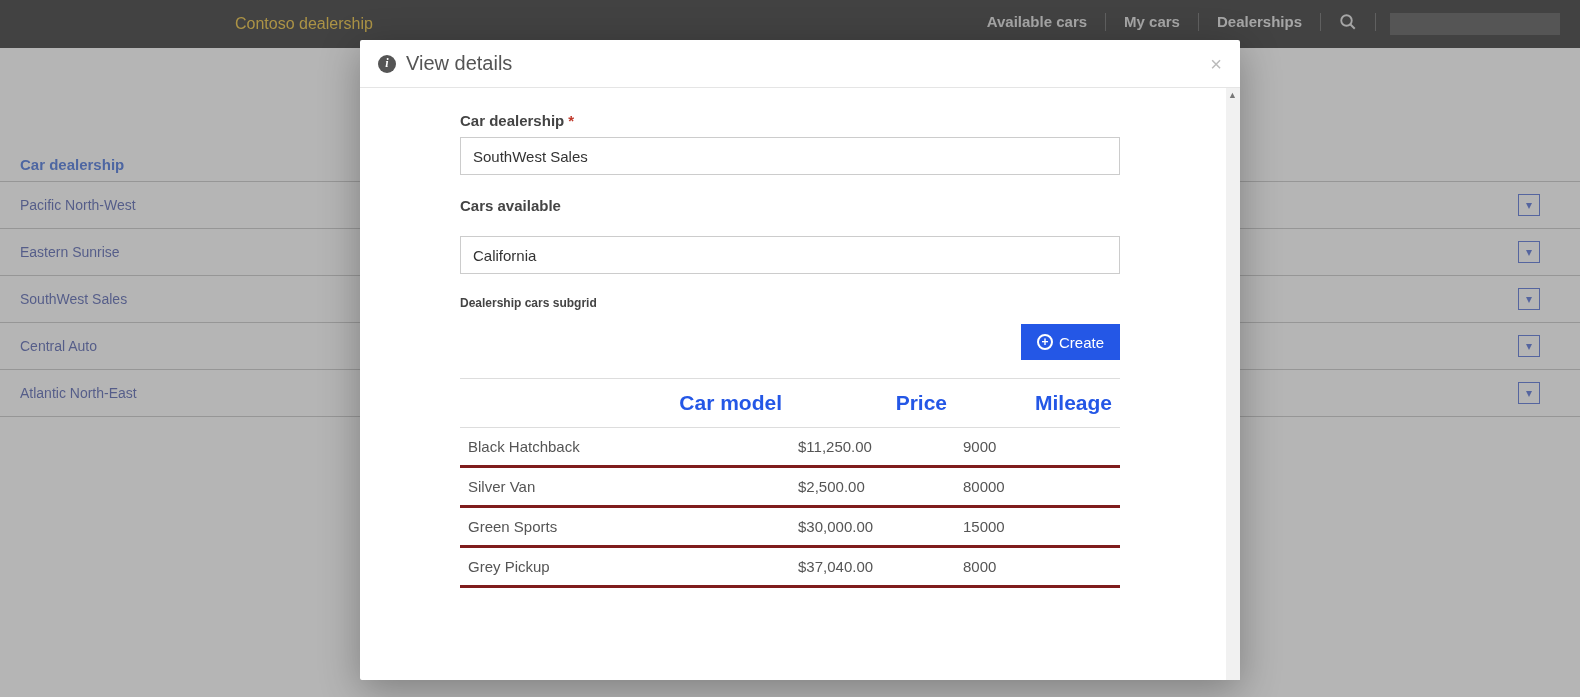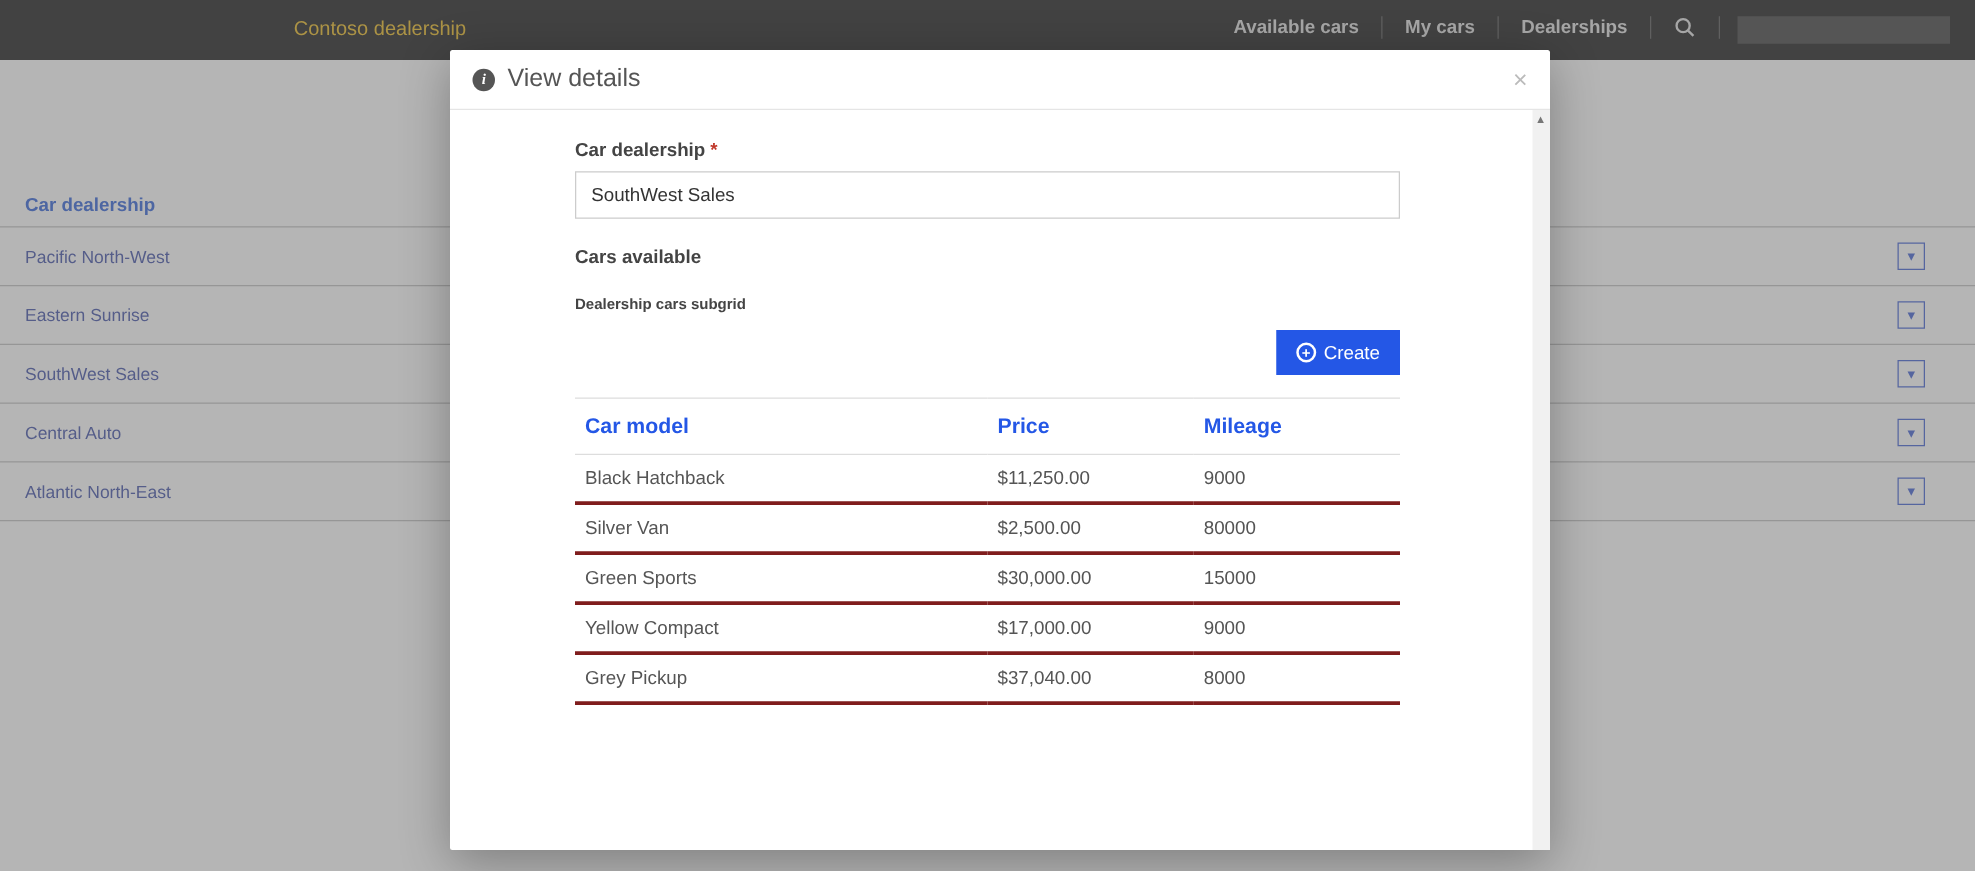"California" input.form-input { html: none -> <input> }
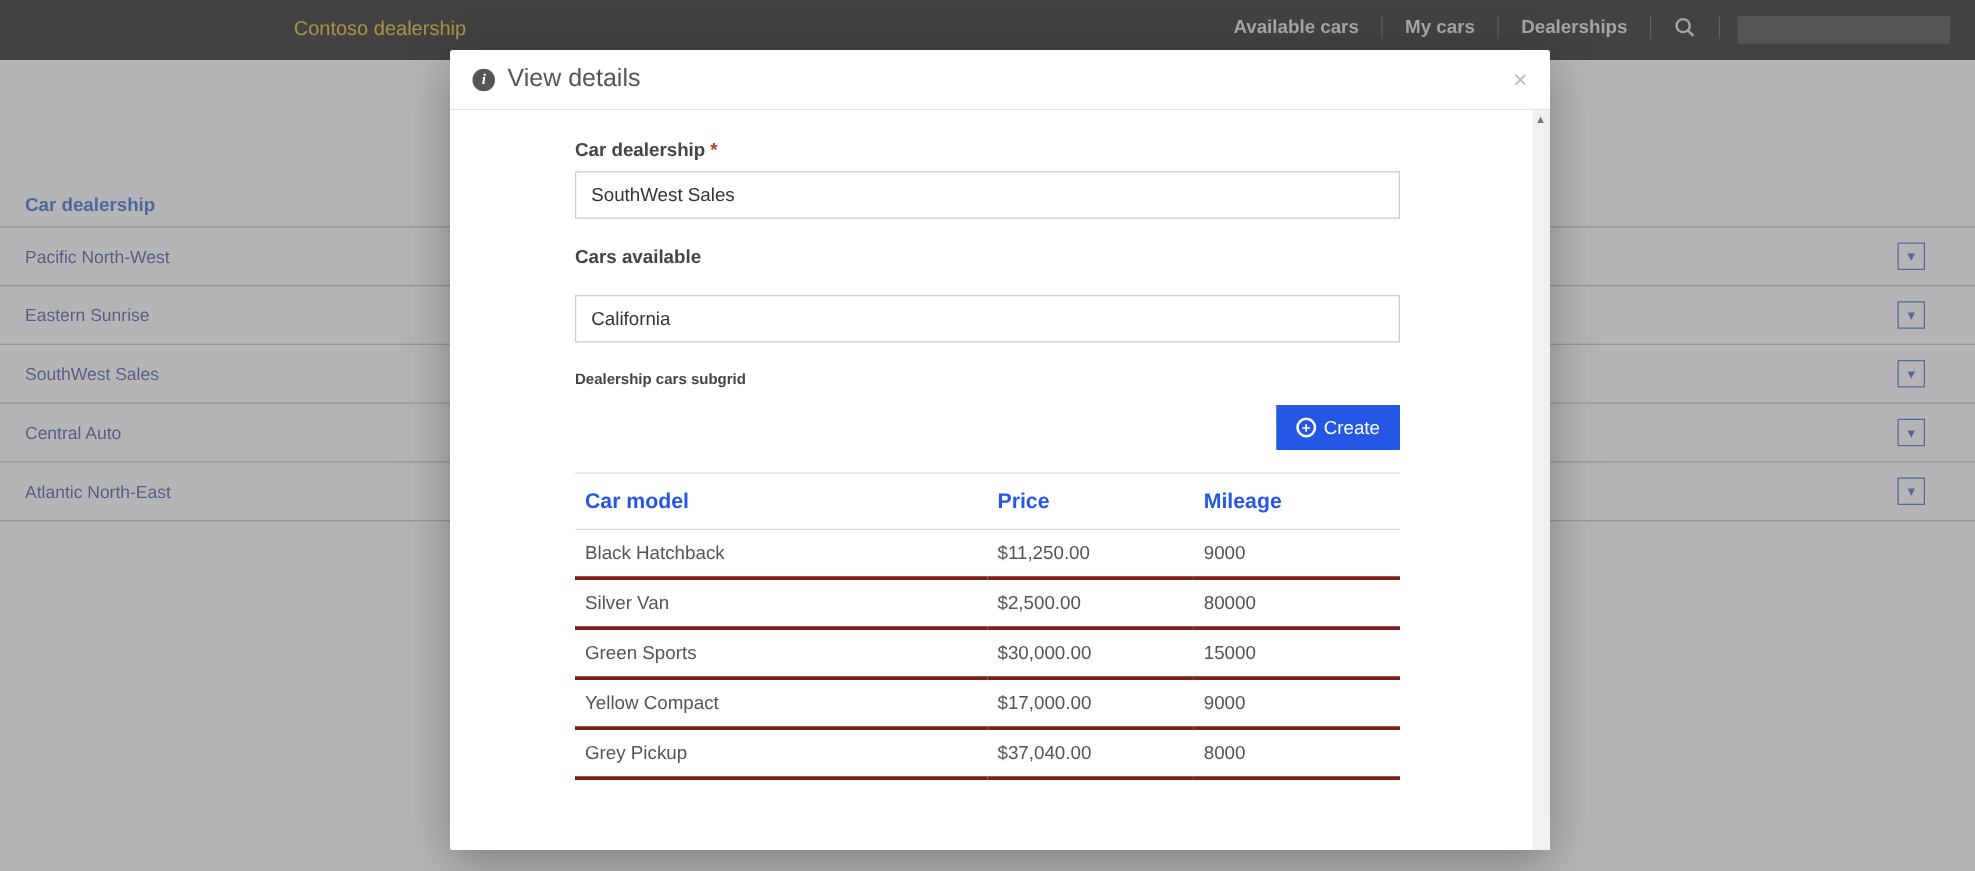"Car model" table.subgrid th { font-size: 17px -> 21px; text-align: left -> right }
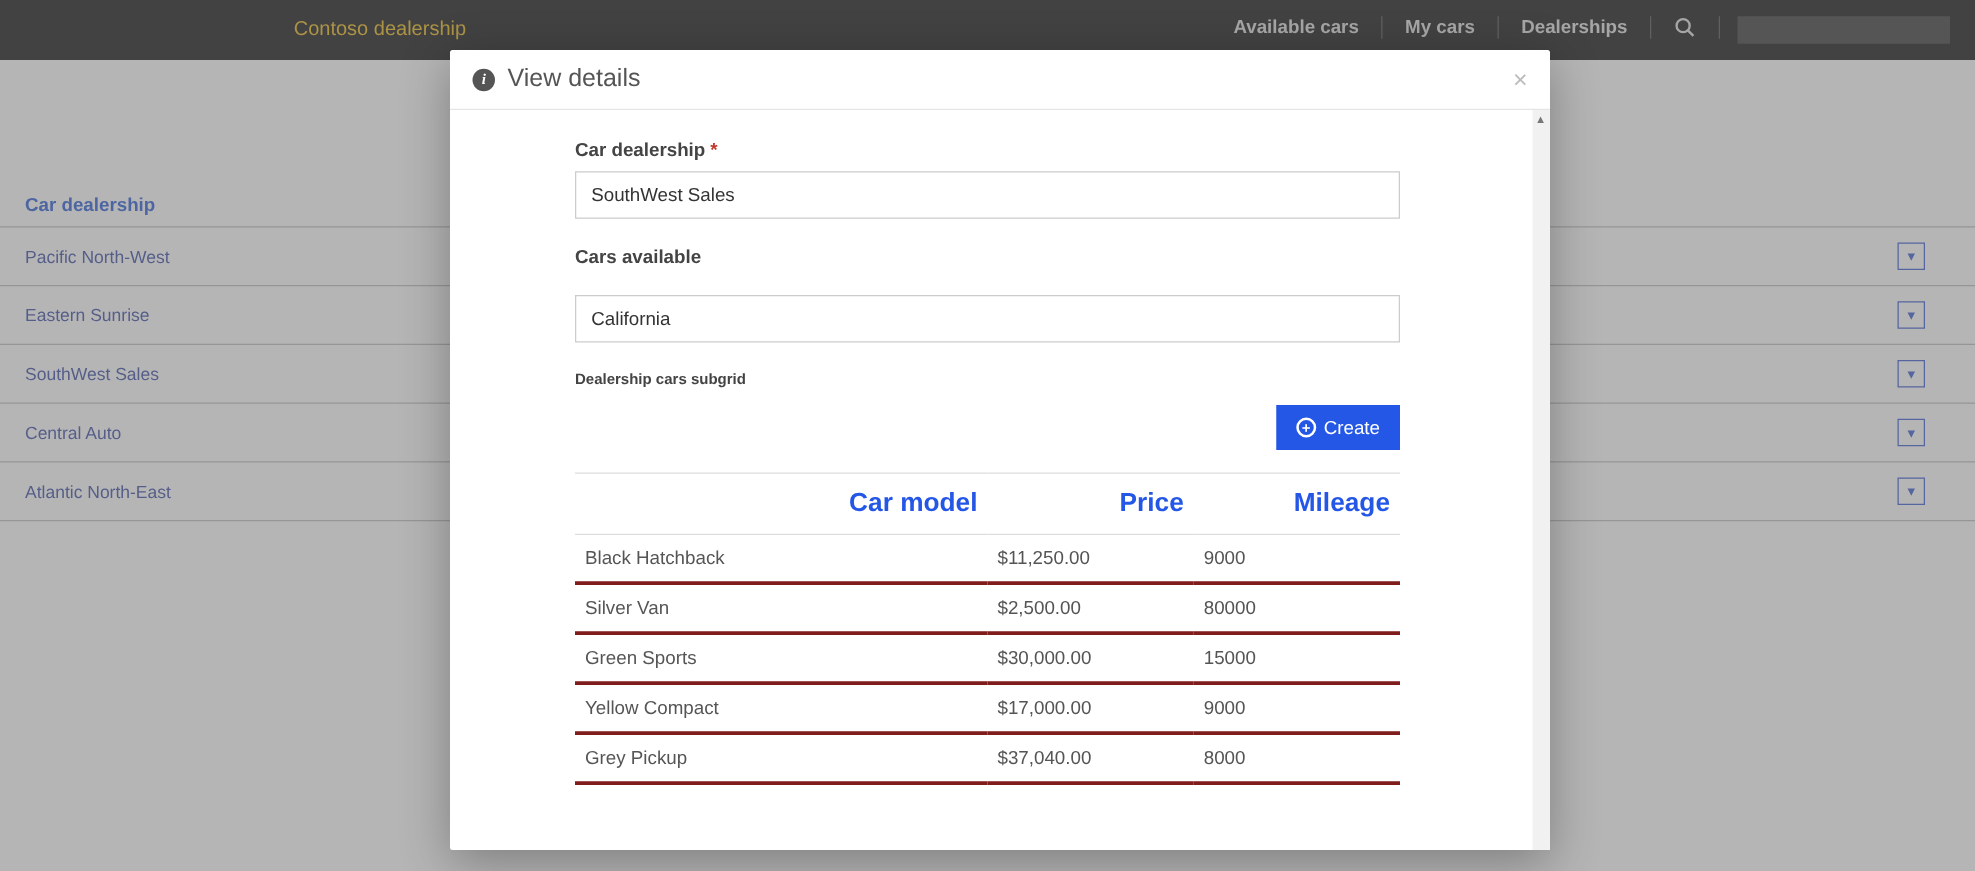"Yellow Compact" tr { html: <tr> <td>Yellow Compact</td> <td>$17,000.00</td> <td>9000</td> </tr> -> none }
